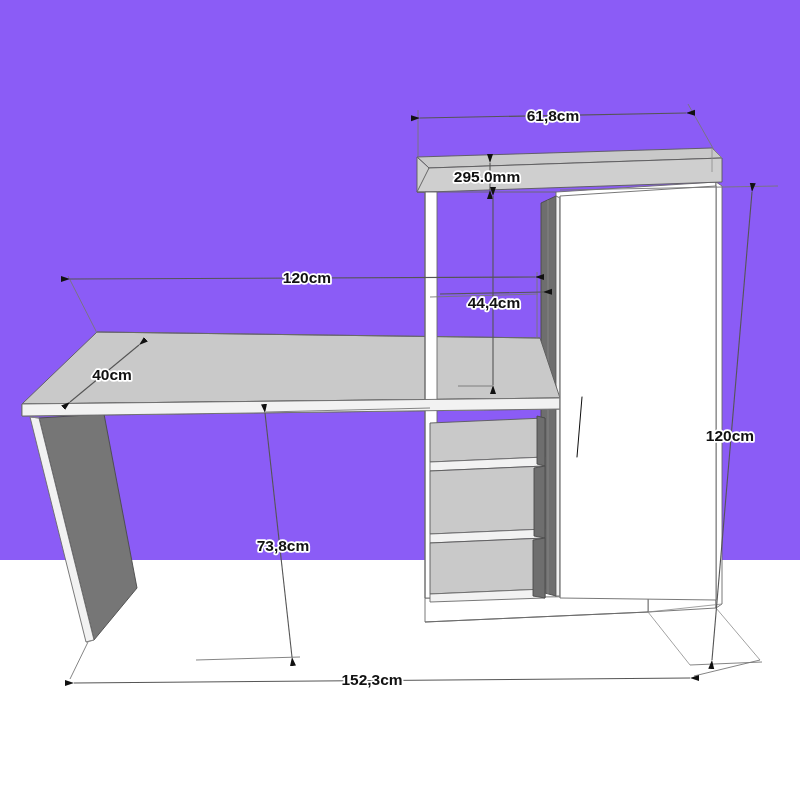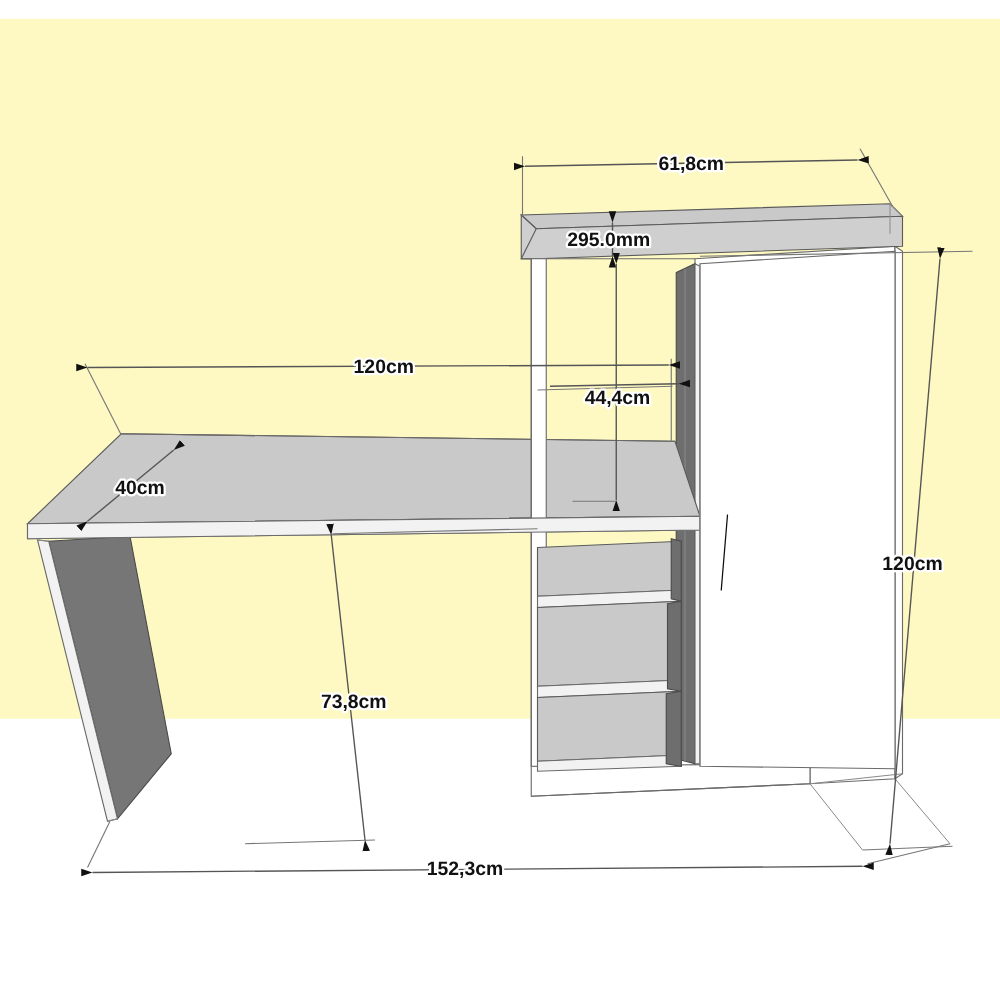"61,8cm" #stage { background: #fef9c3 -> #8b5cf6; margin-top: 15px -> none }
